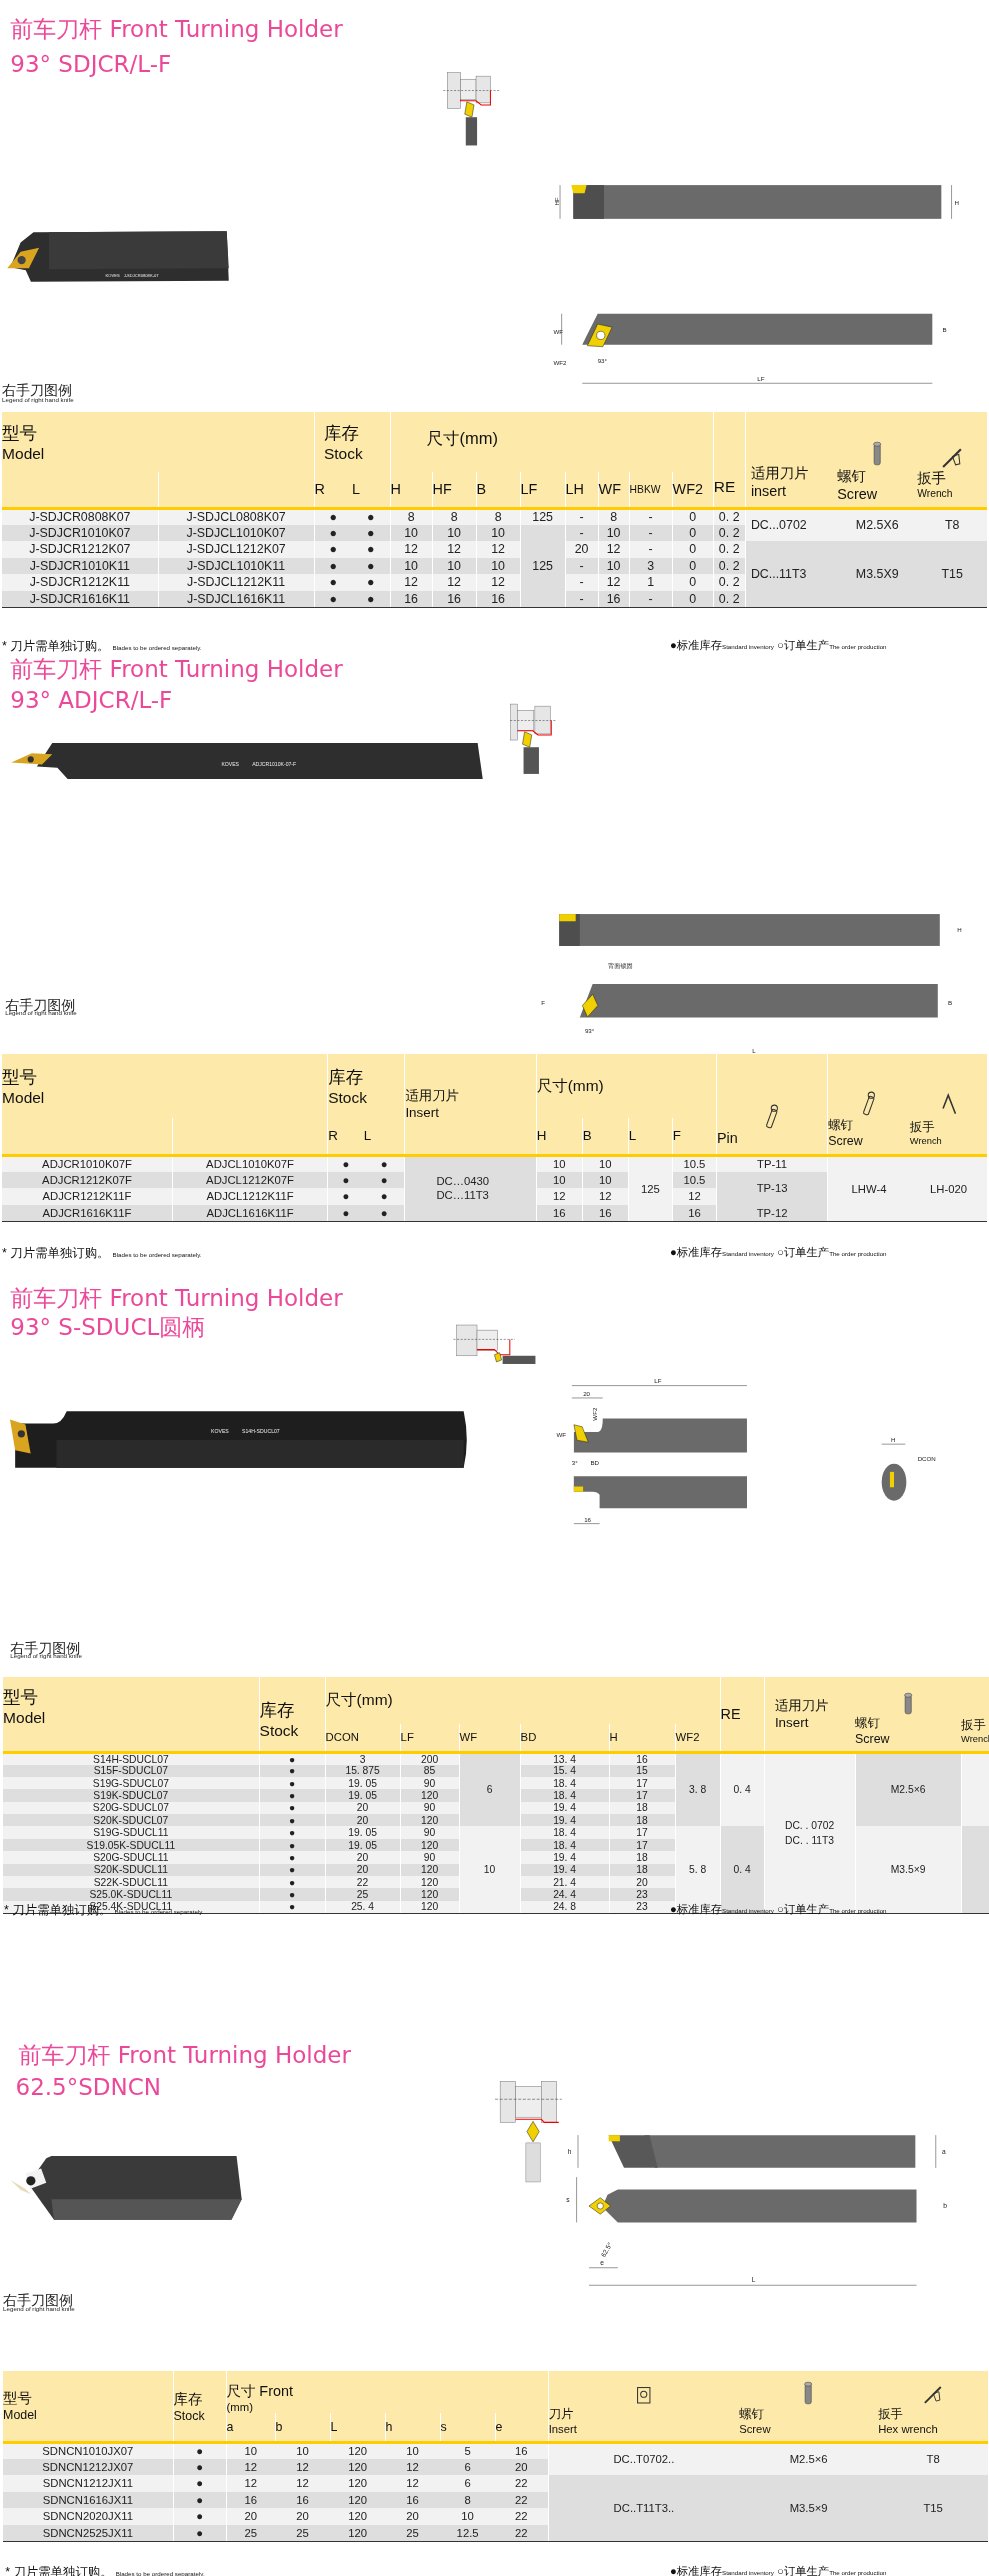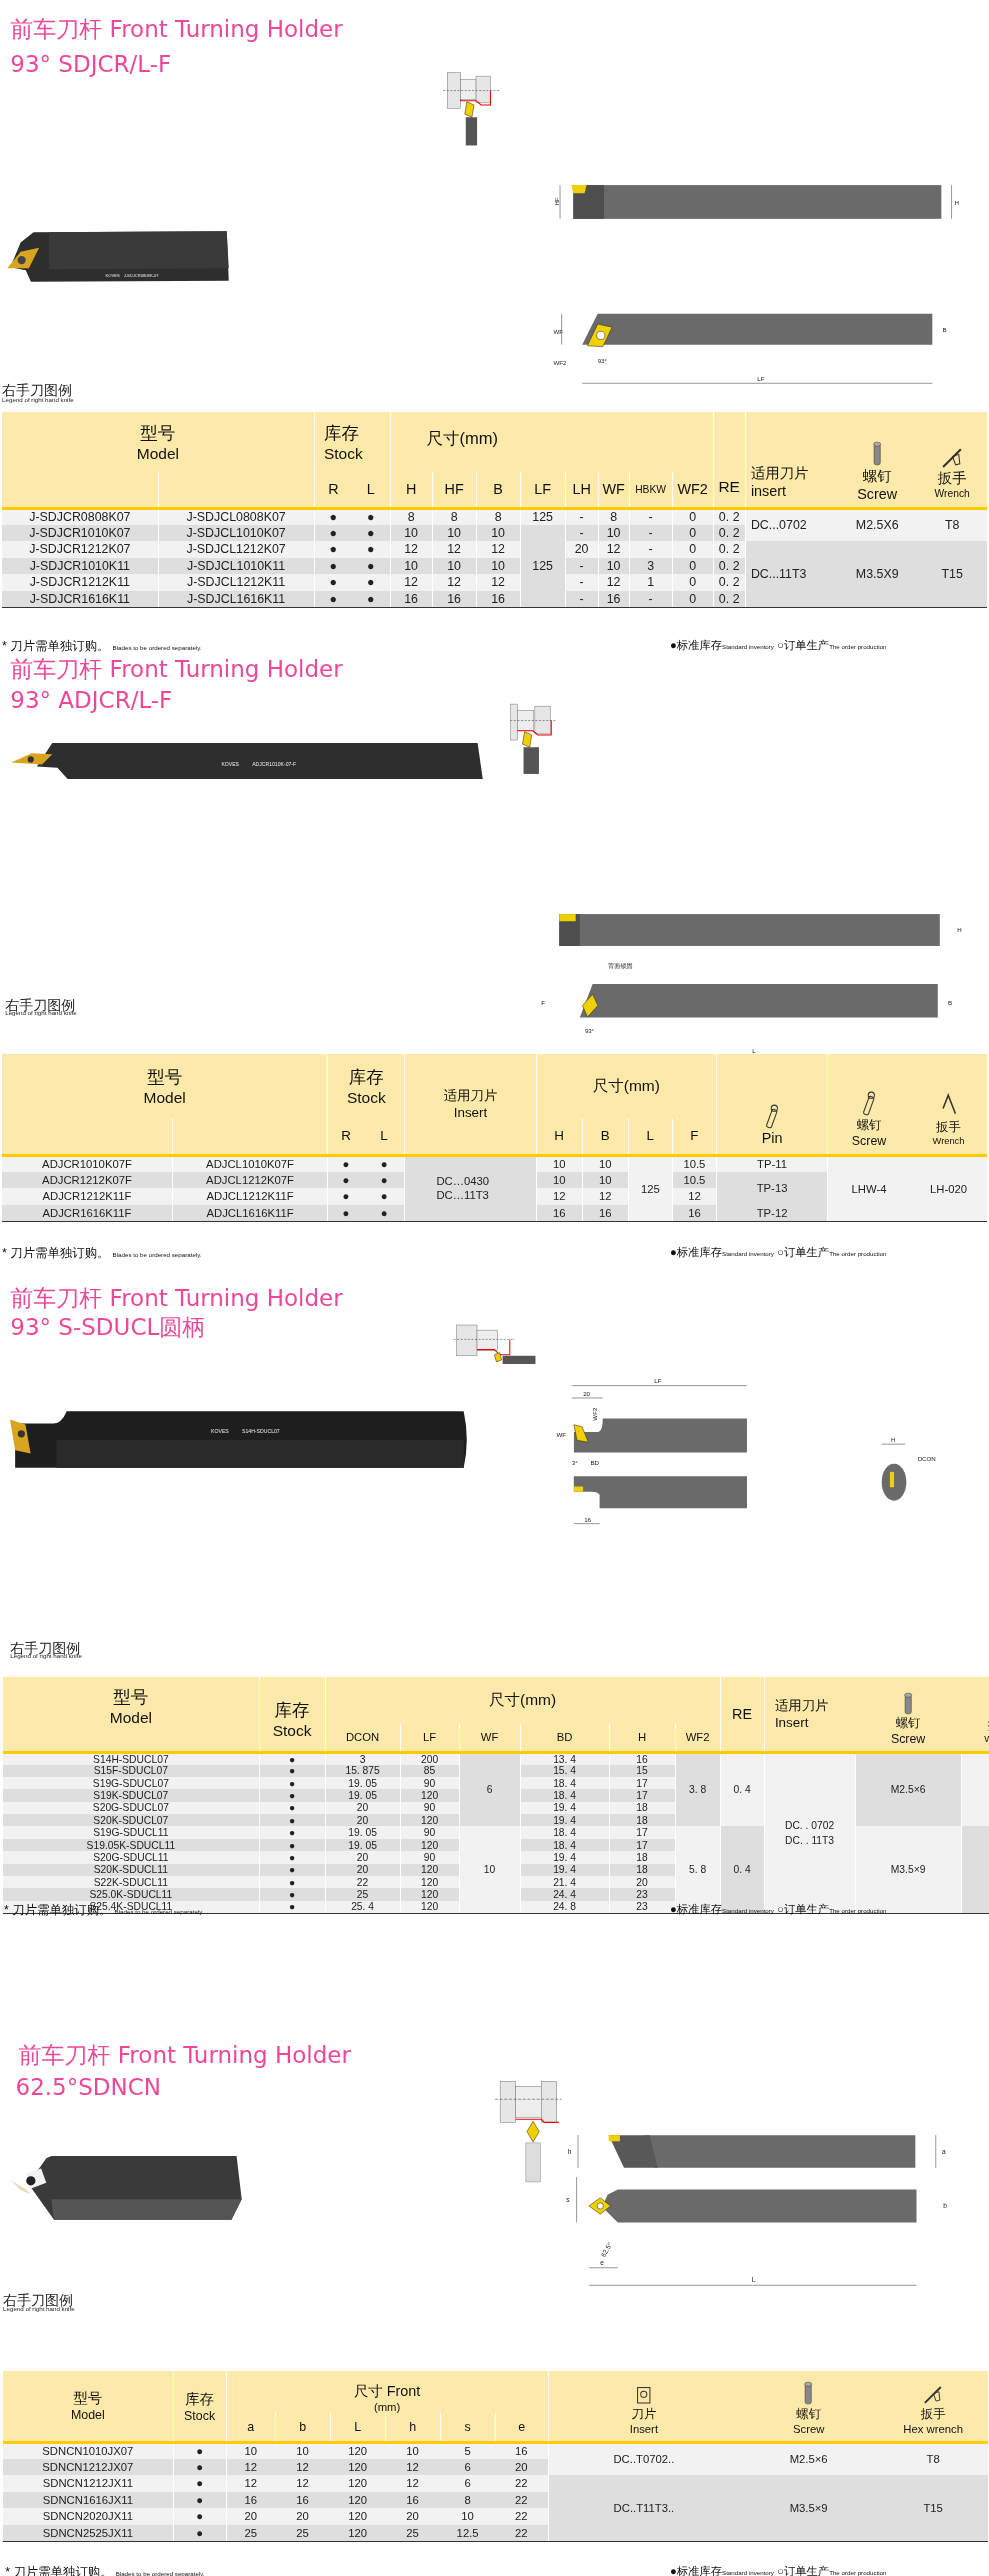"型号" th { text-align: center -> left }
